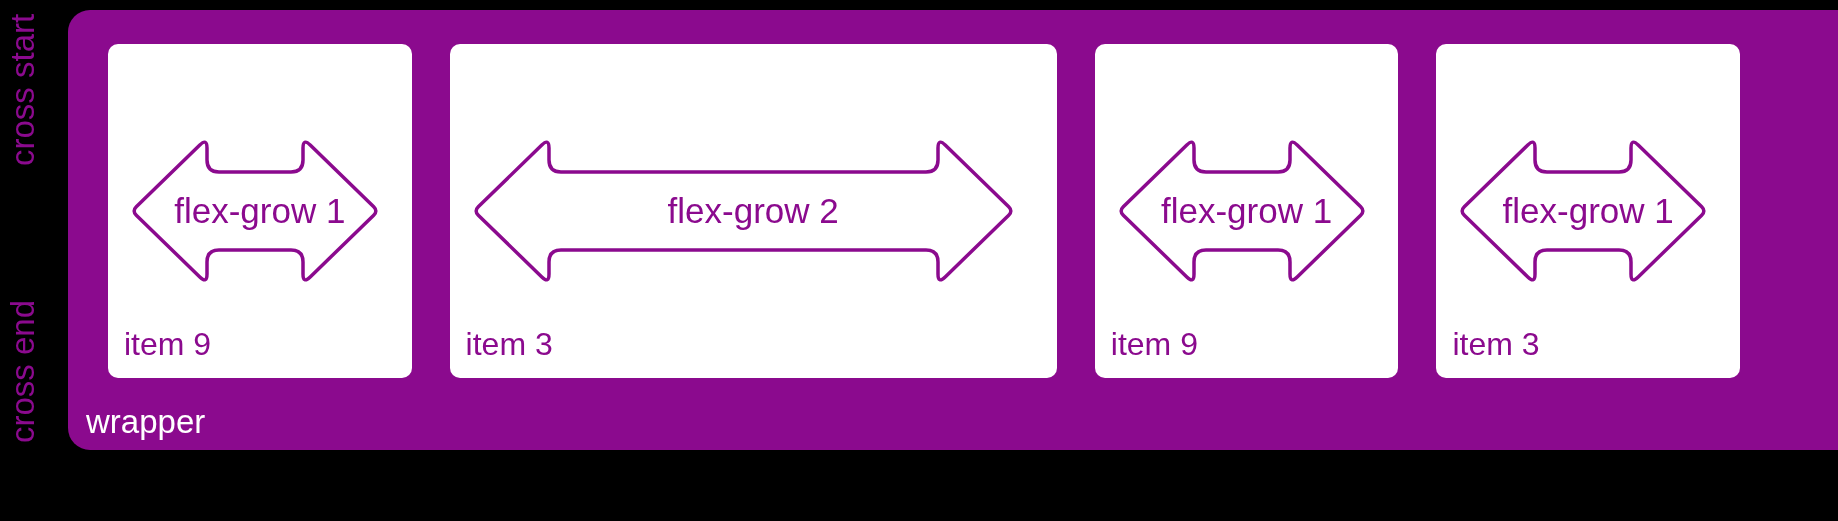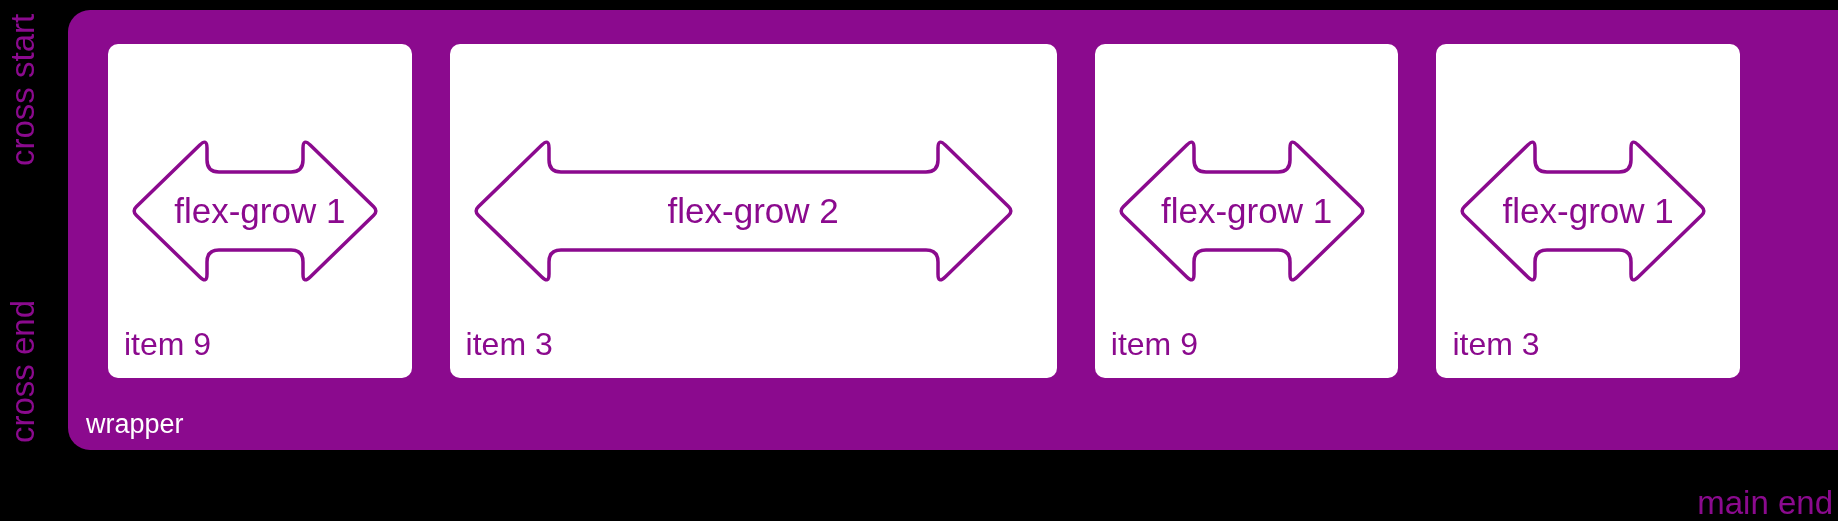"wrapper" .wrapper-label { font-size: 27px -> 33px }
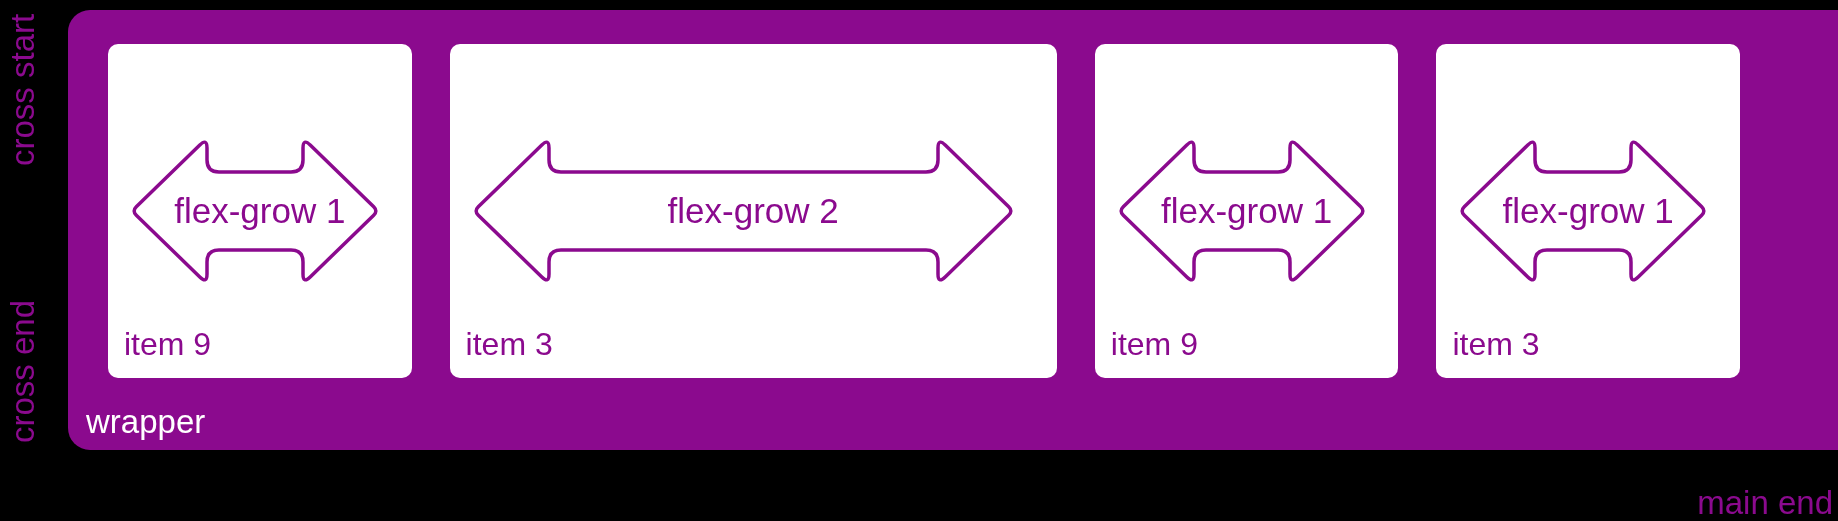"main end" div.hlabel { html: <div>main end</div> -> none }
